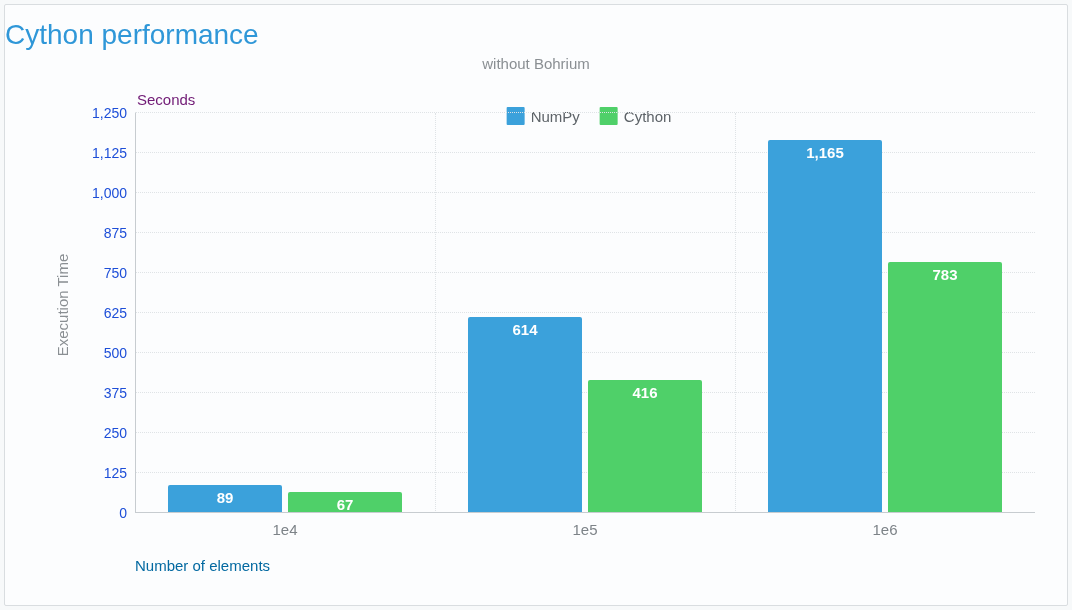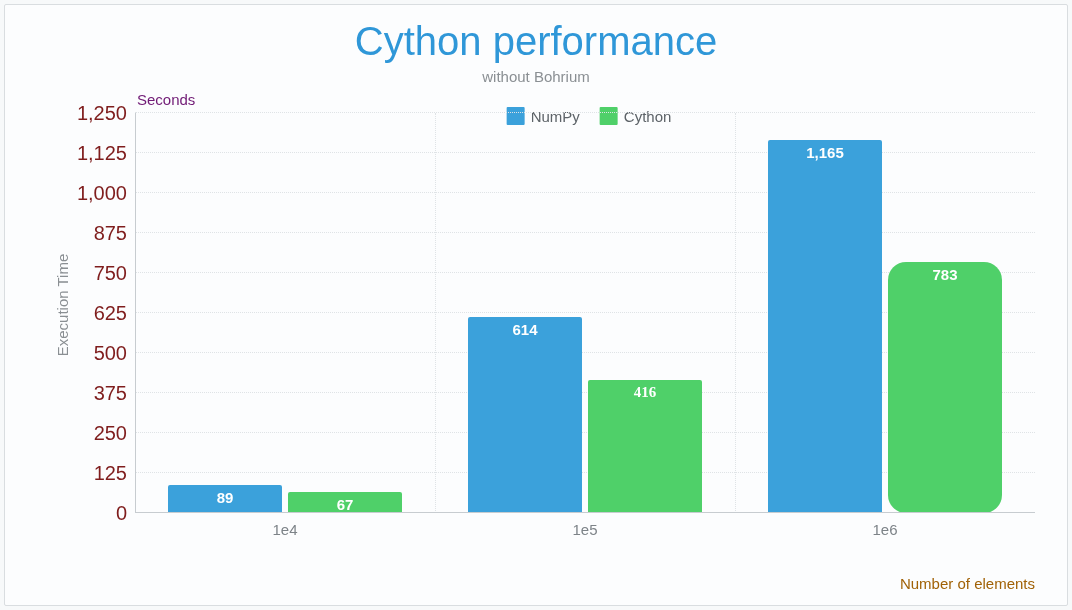"Cython performance" .title { font-size: 40px -> 28px; text-align: center -> none }
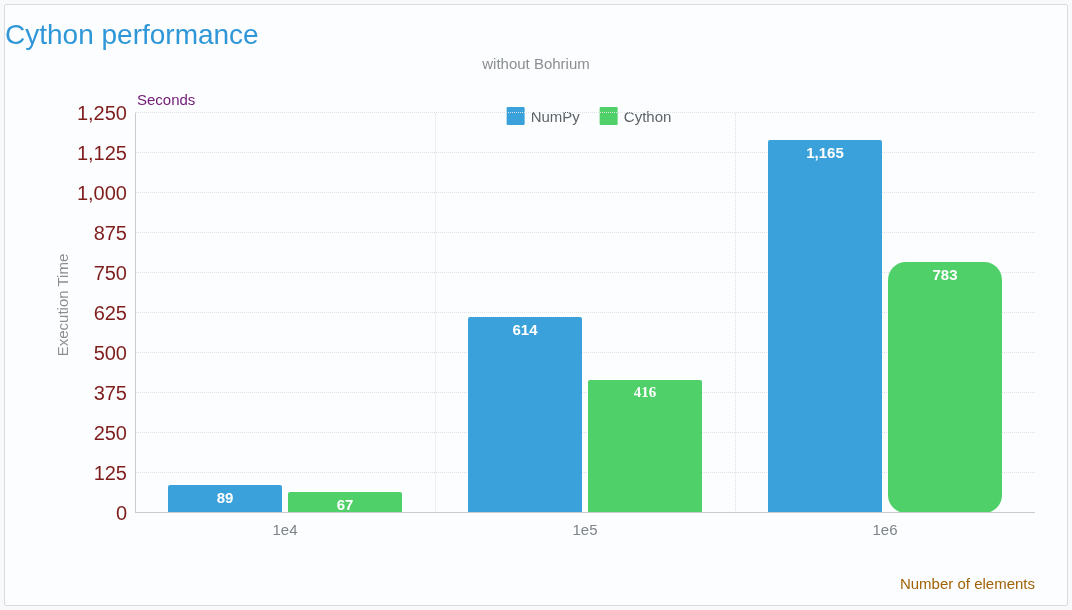"1,250" .y-tick { color: #7f1d1d -> #1d4ed8; font-size: 20px -> 14px }
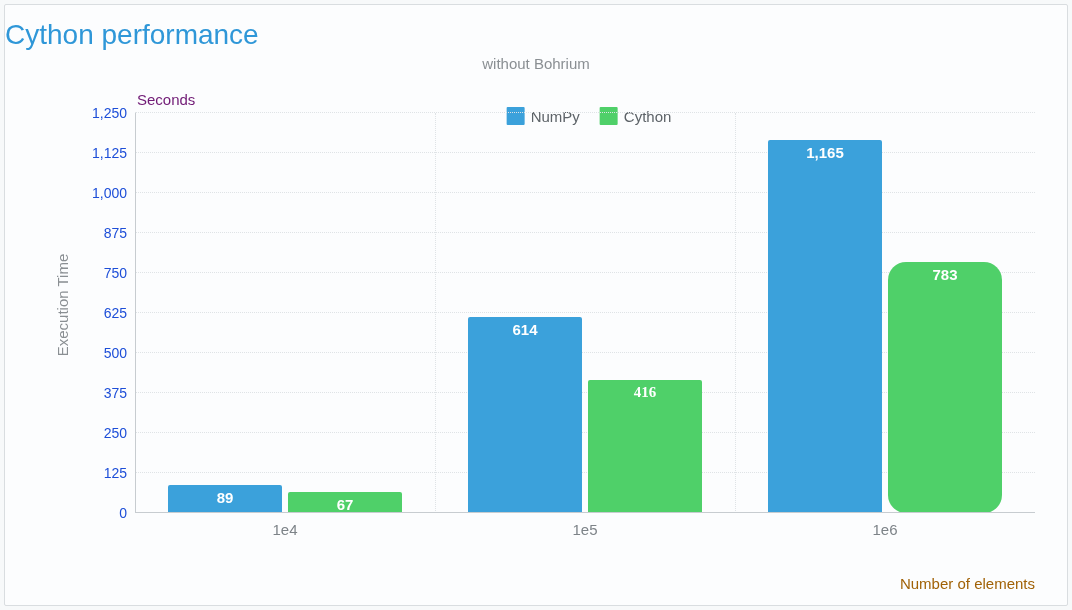"783" div.bar { border-radius: 18px -> none }
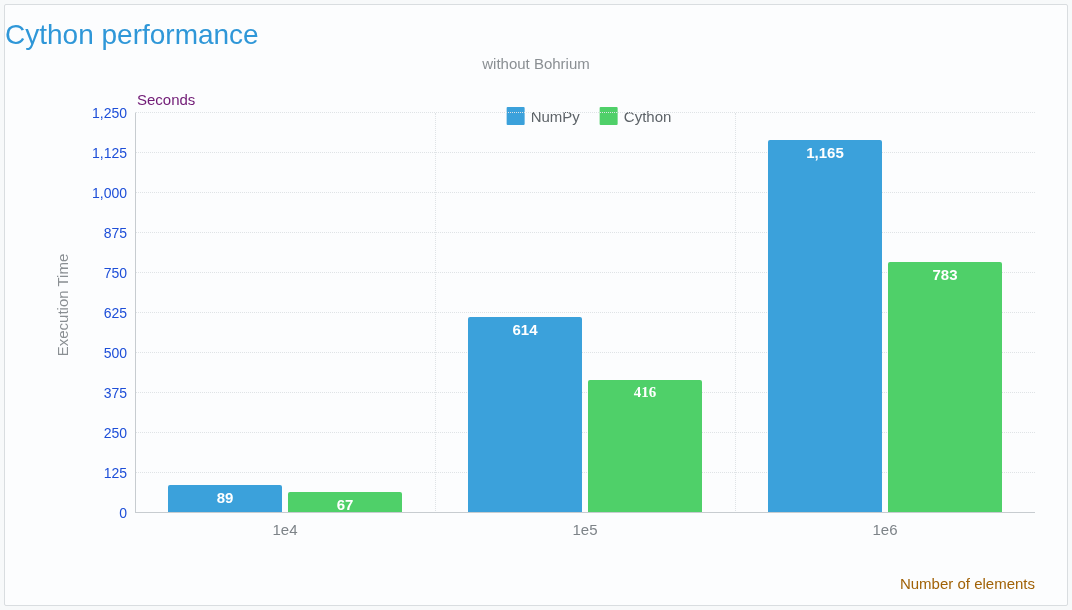"416" div.bar { font-family: Liberation Serif, serif -> none }
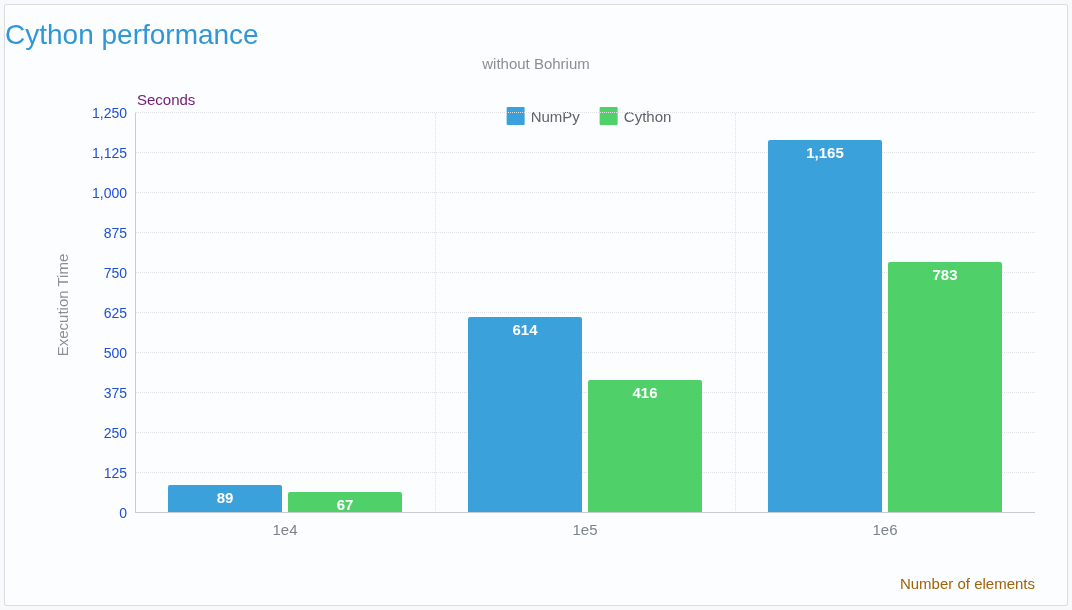"Number of elements" .xlabel { color: #a16207 -> #0369a1; margin-top: 62px -> 44px; text-align: right -> left }
